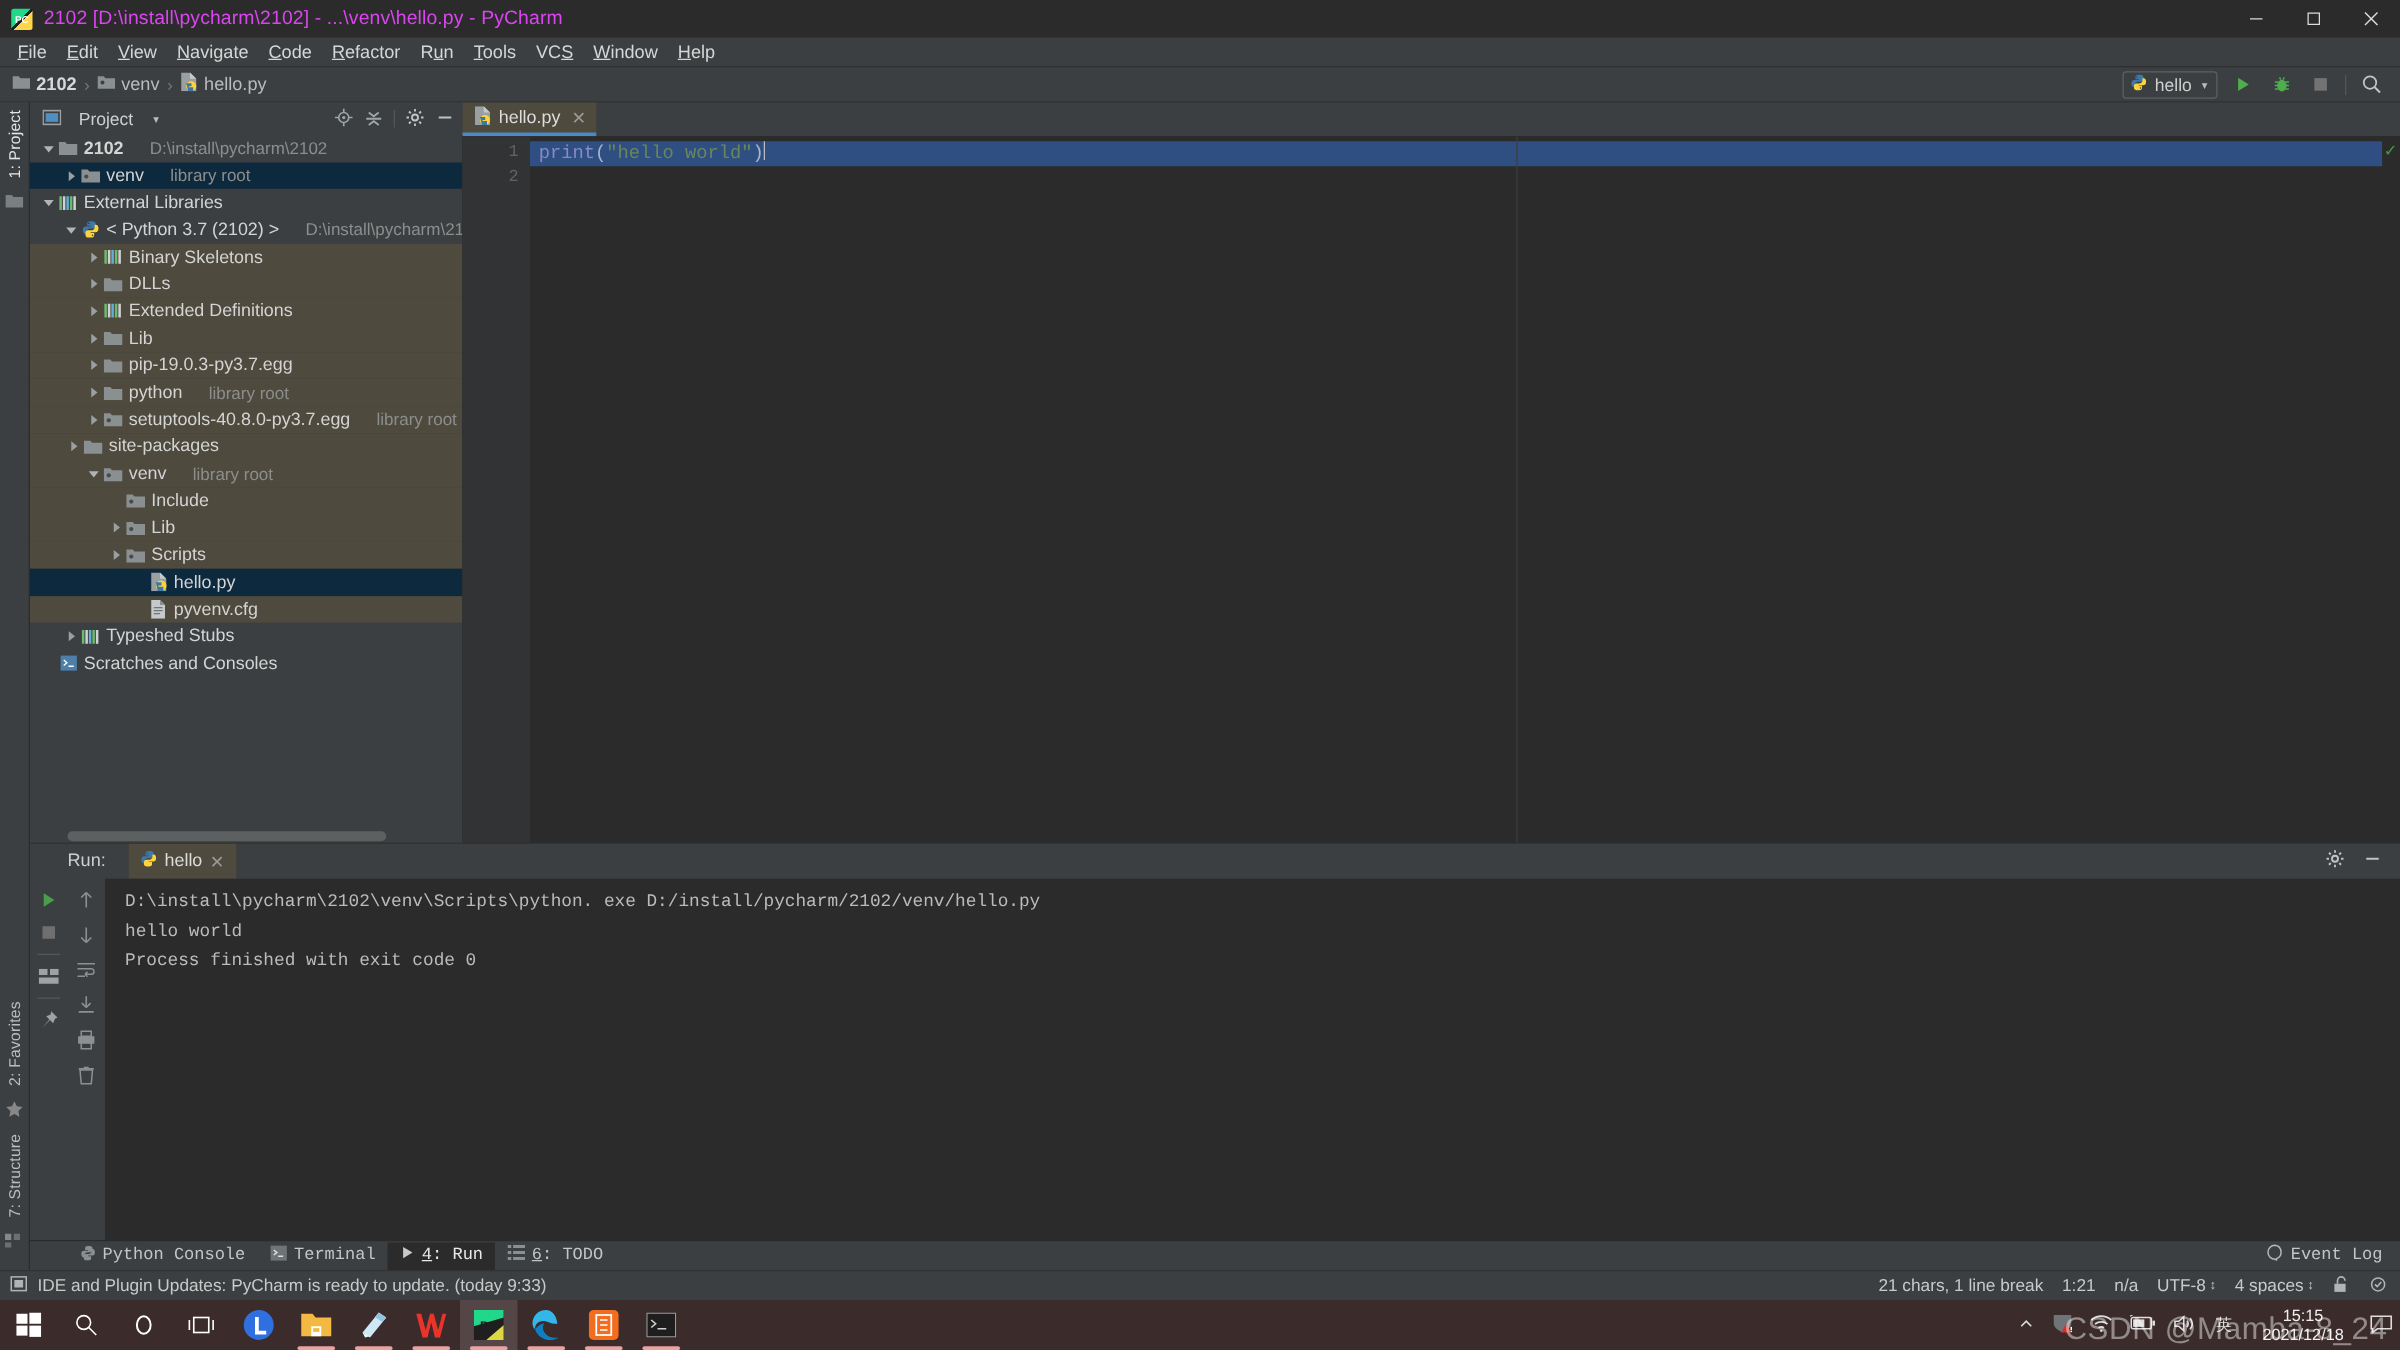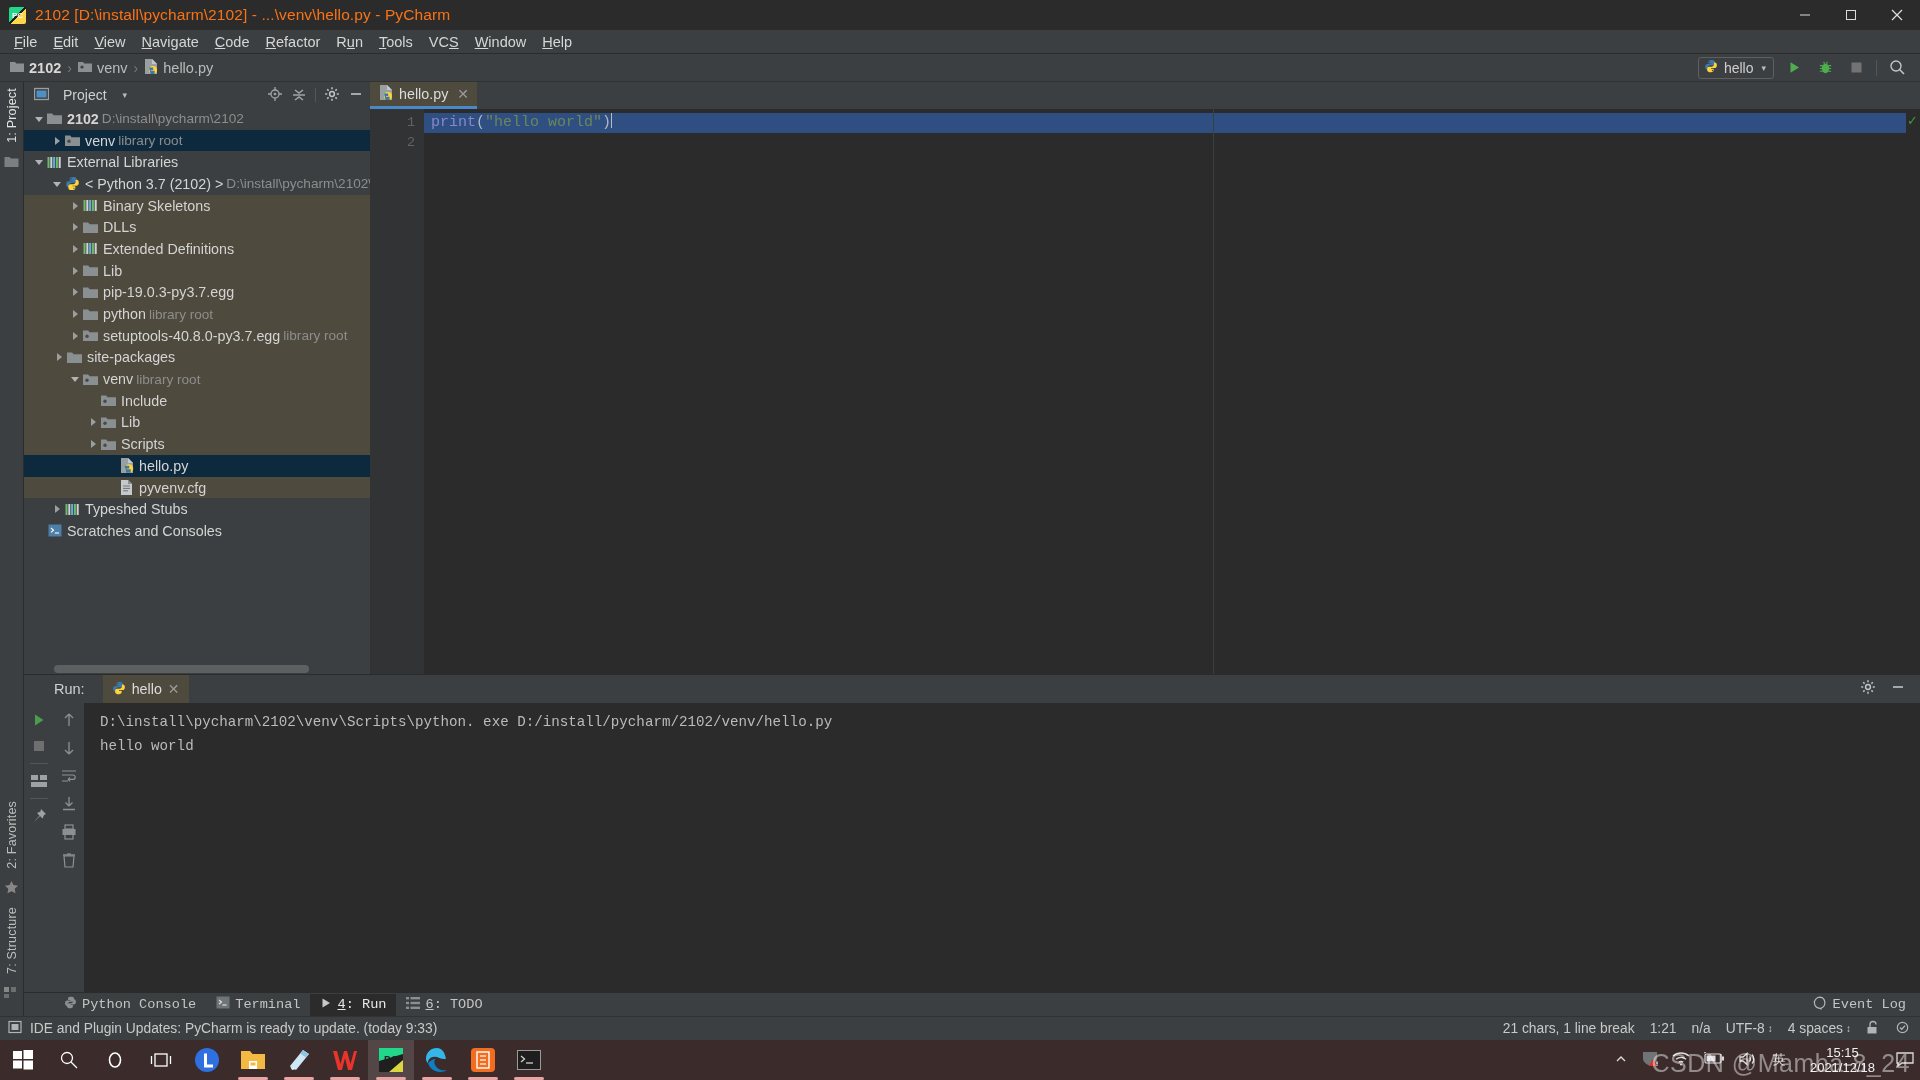"2102 [D:\install\pycharm\2102] -" .titlebar { color: #f97316 -> #d946ef }
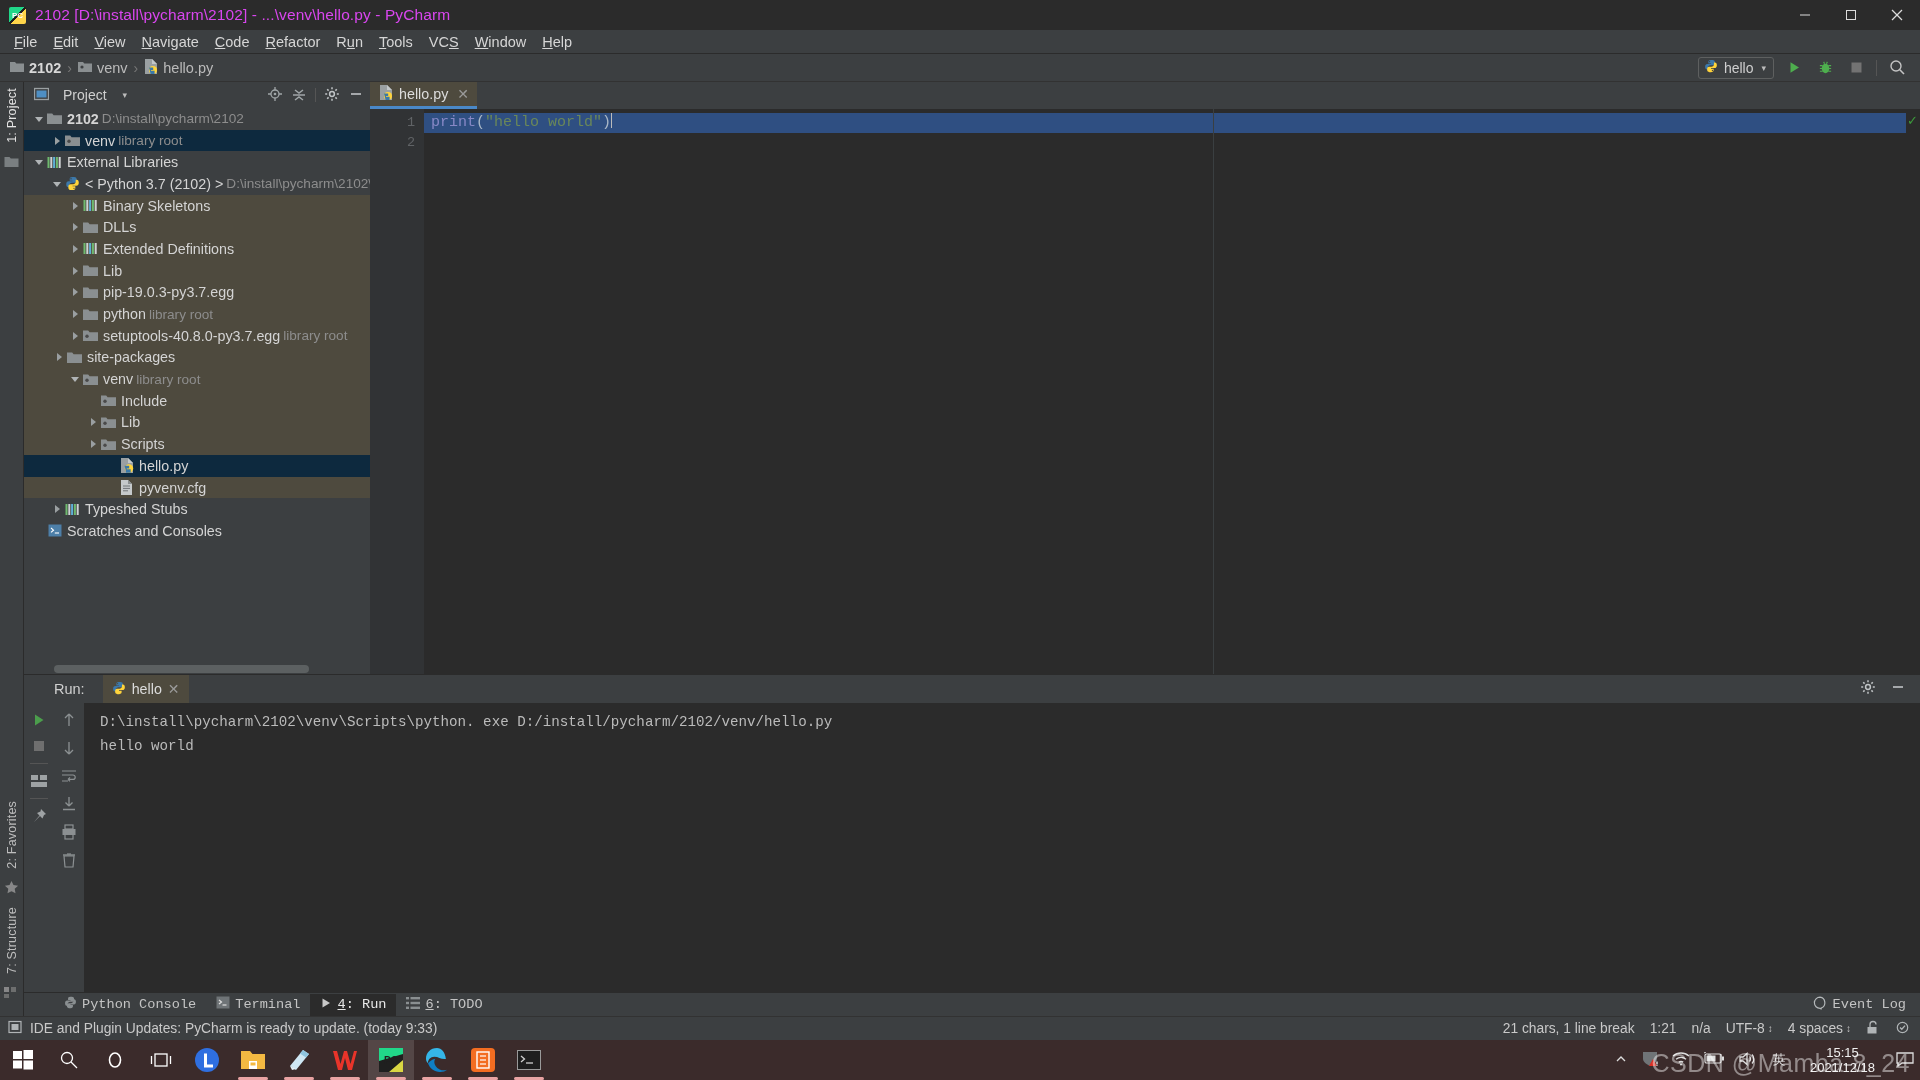"D:\install\pycharm\2102" .tsub { margin-left: 3px -> 21px }
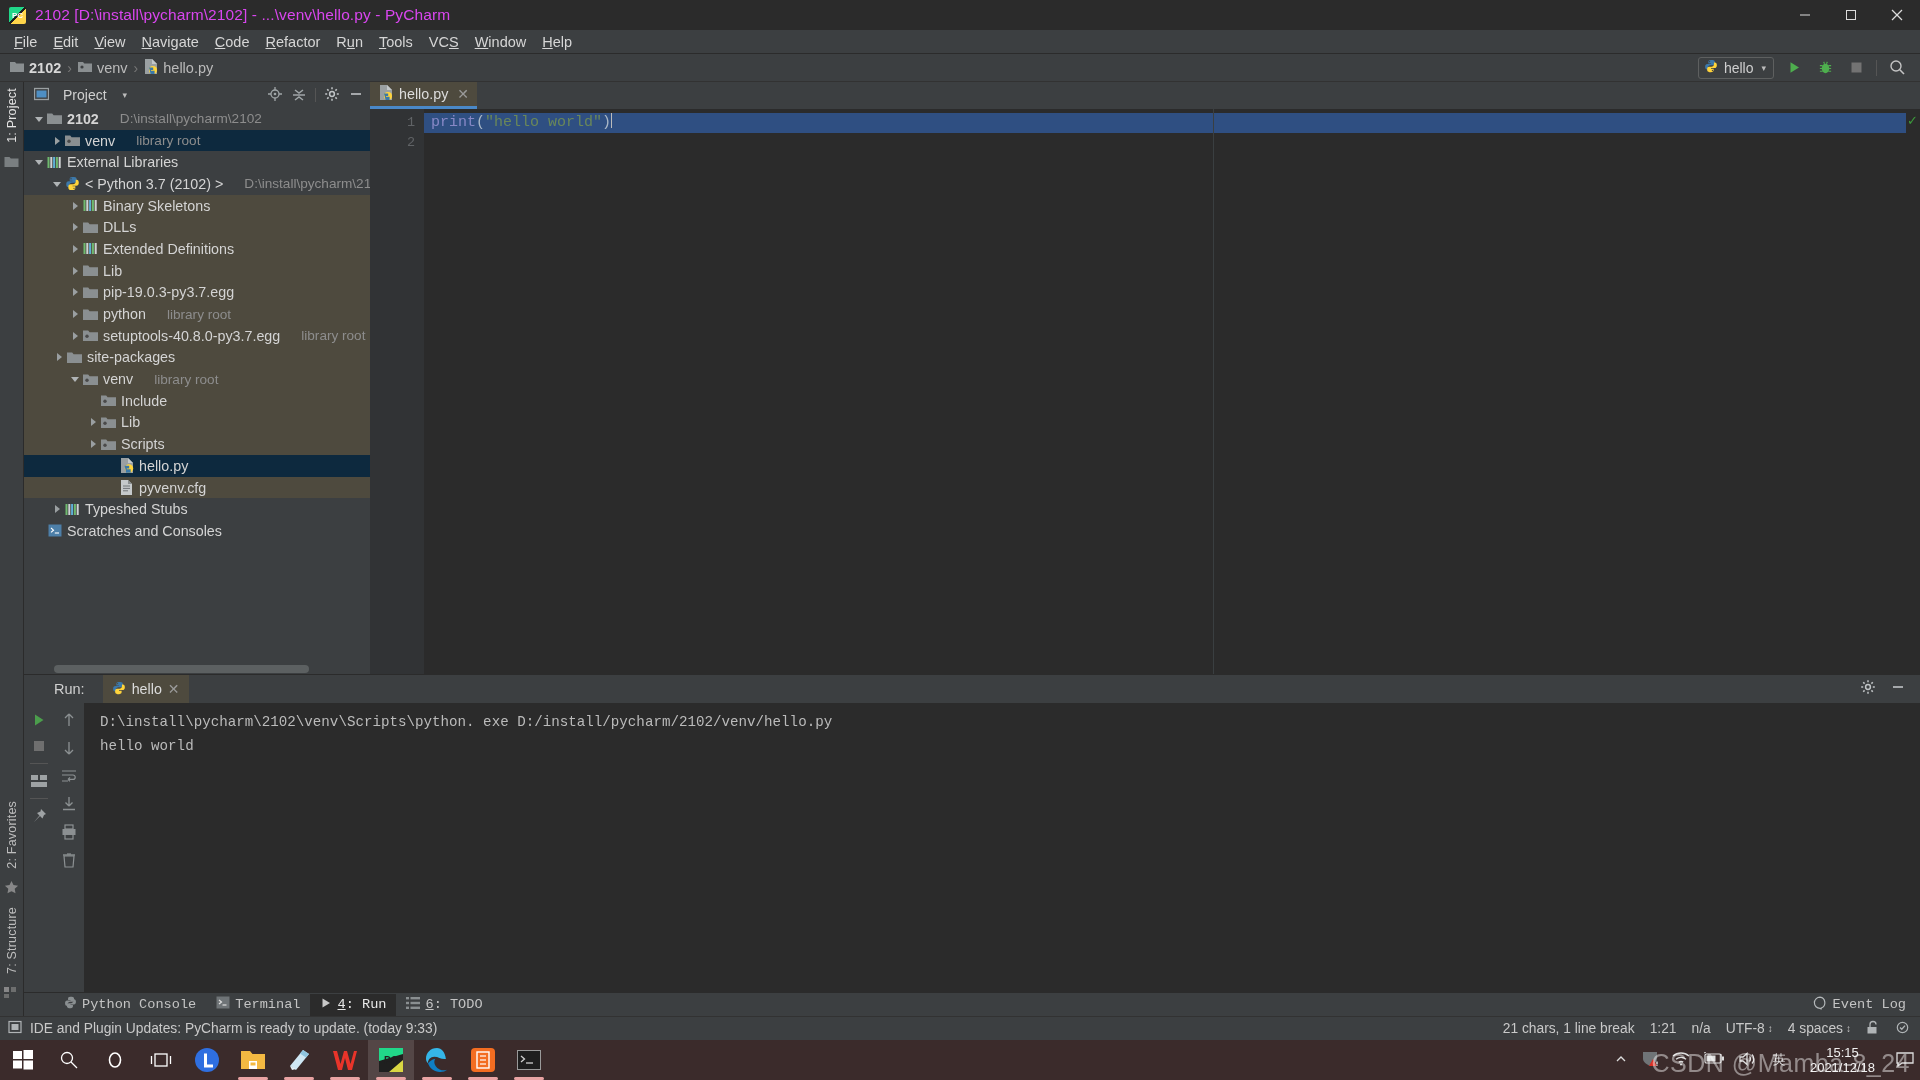"Process finished with exit code" div.cline { html: none -> <div>Process finished with exit code 0</div> }
